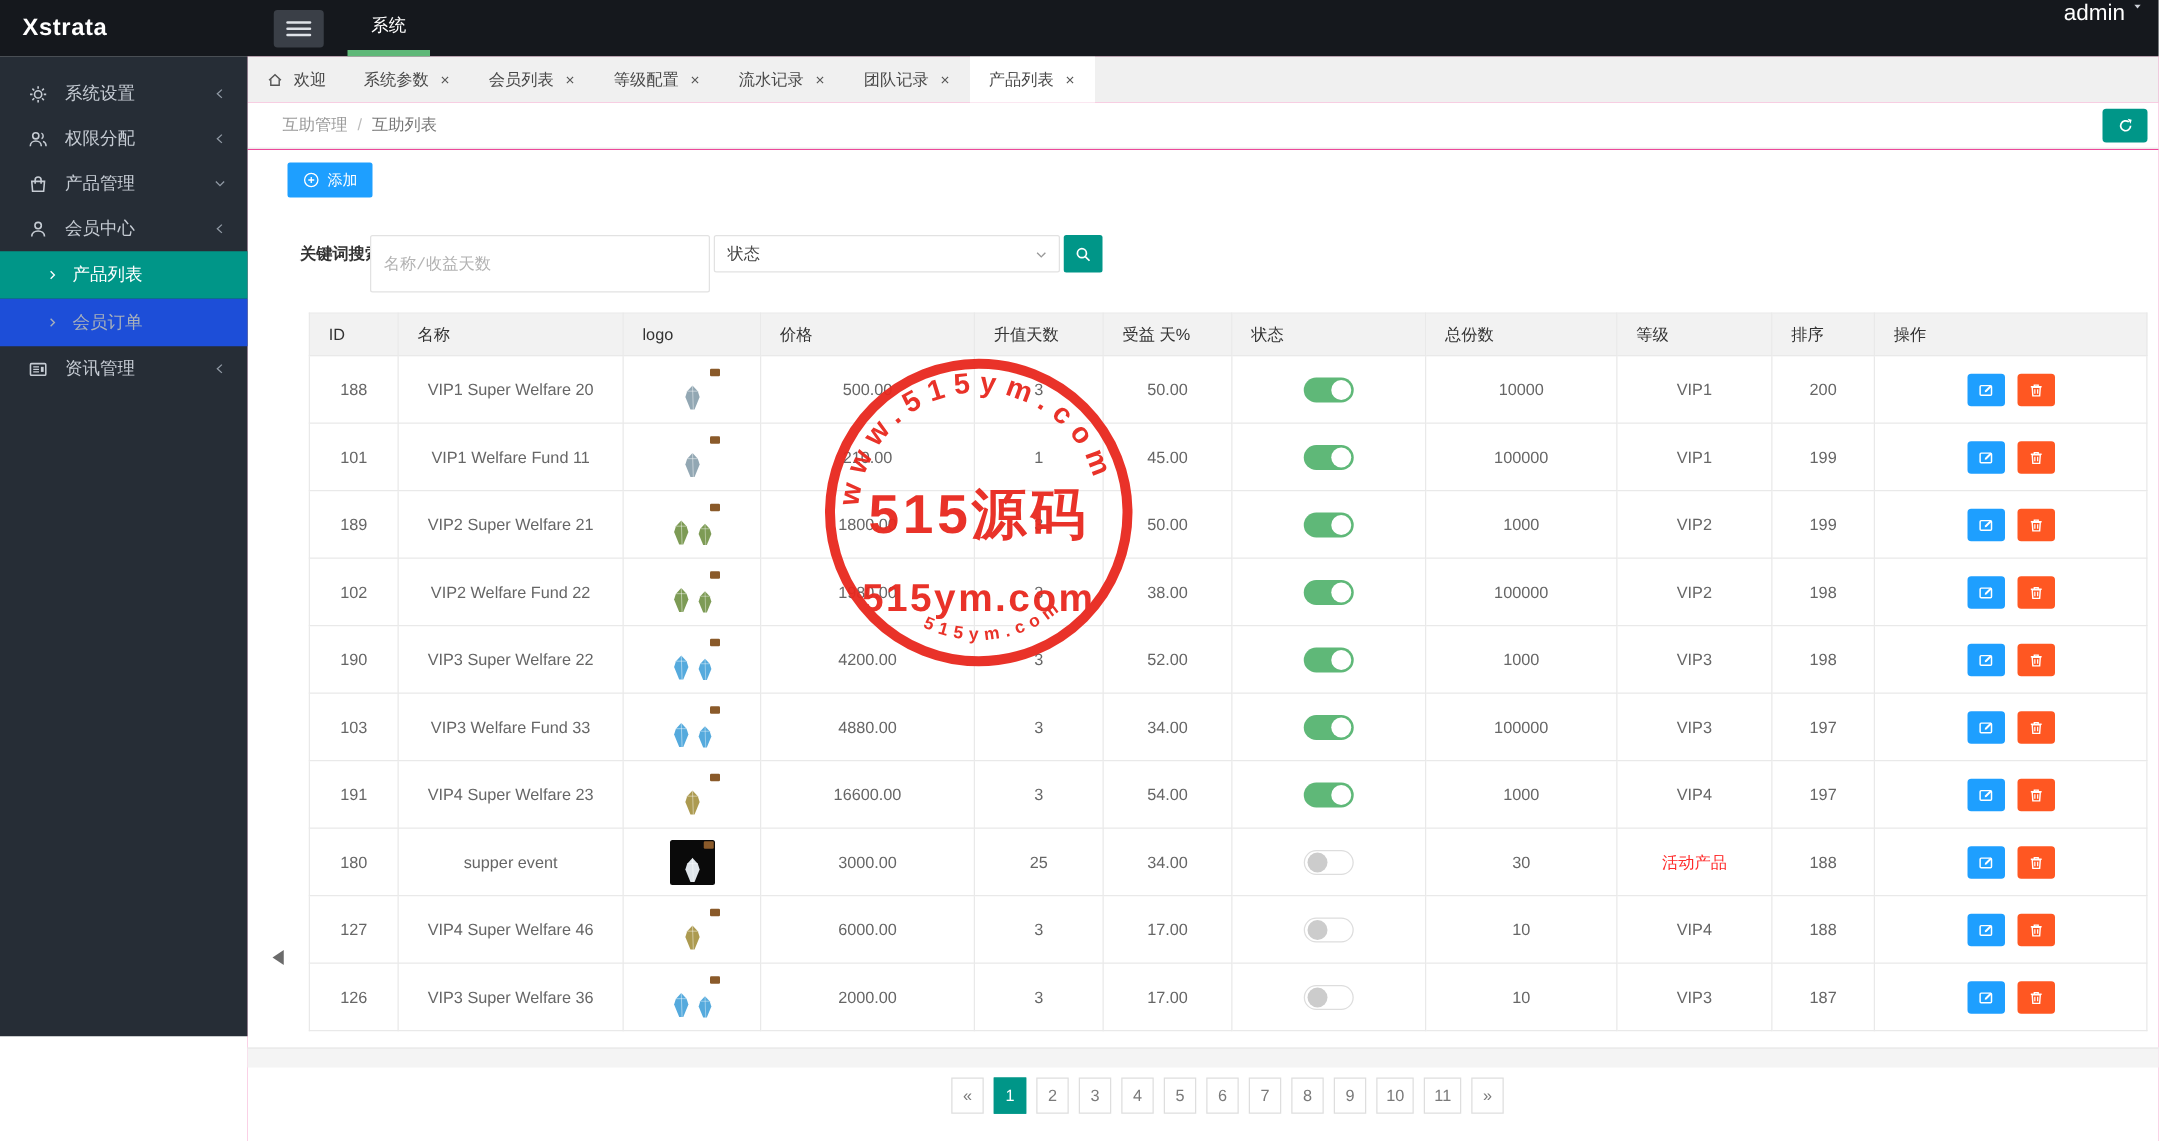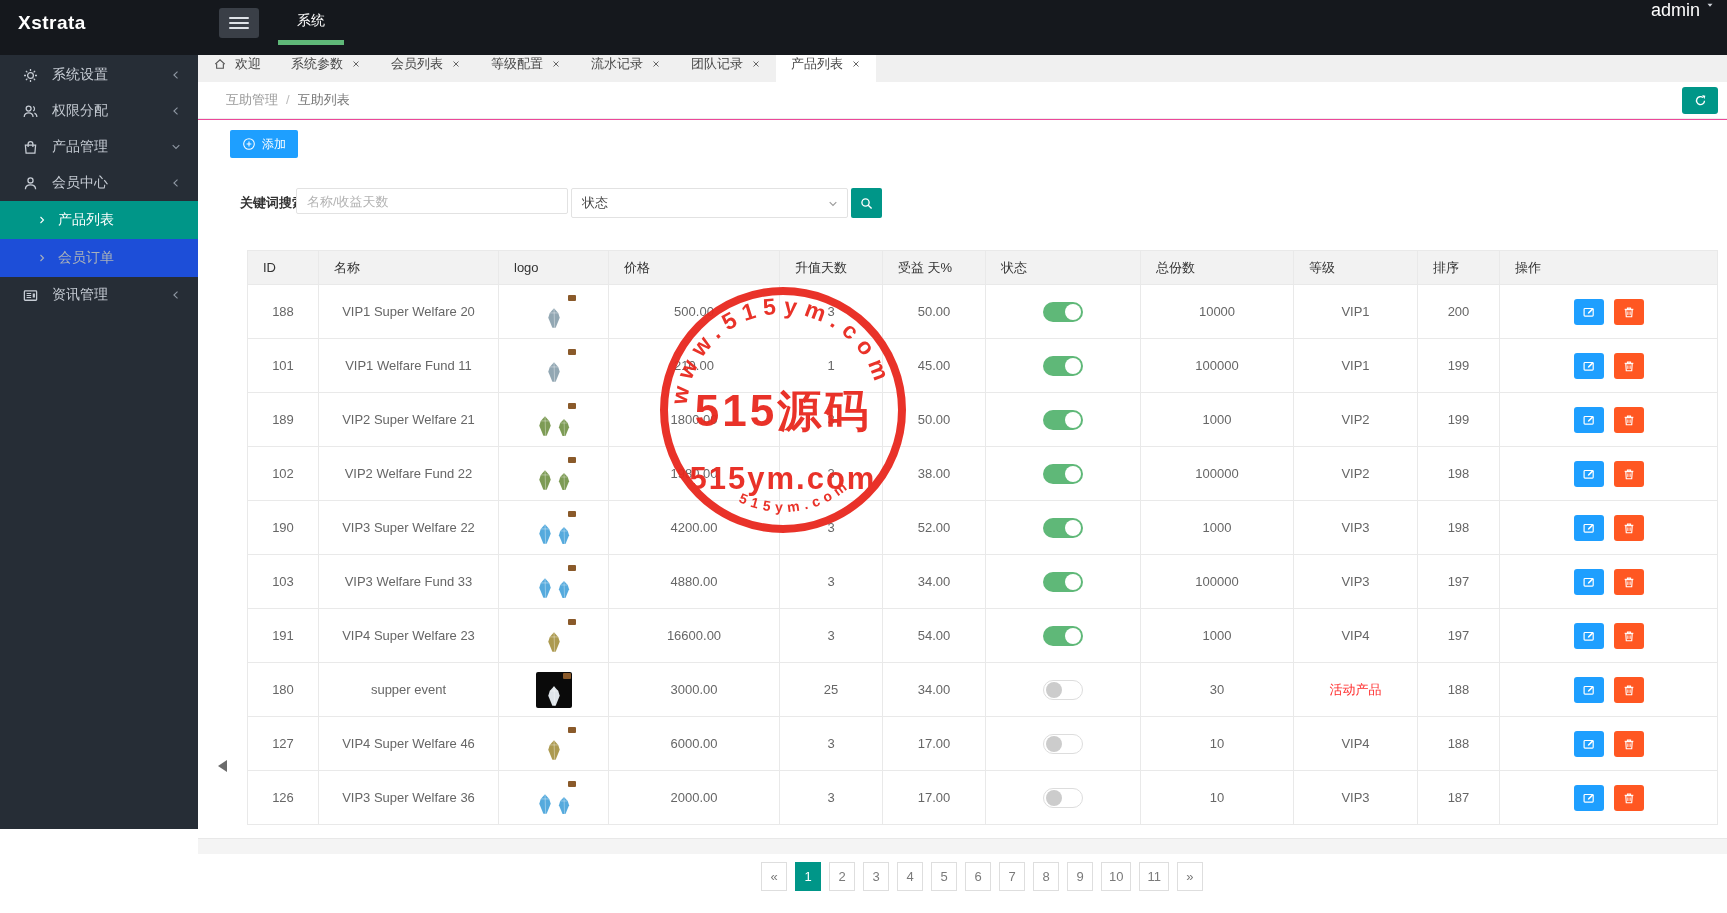"Xstrata" .topbar { height: 55px -> 45px }
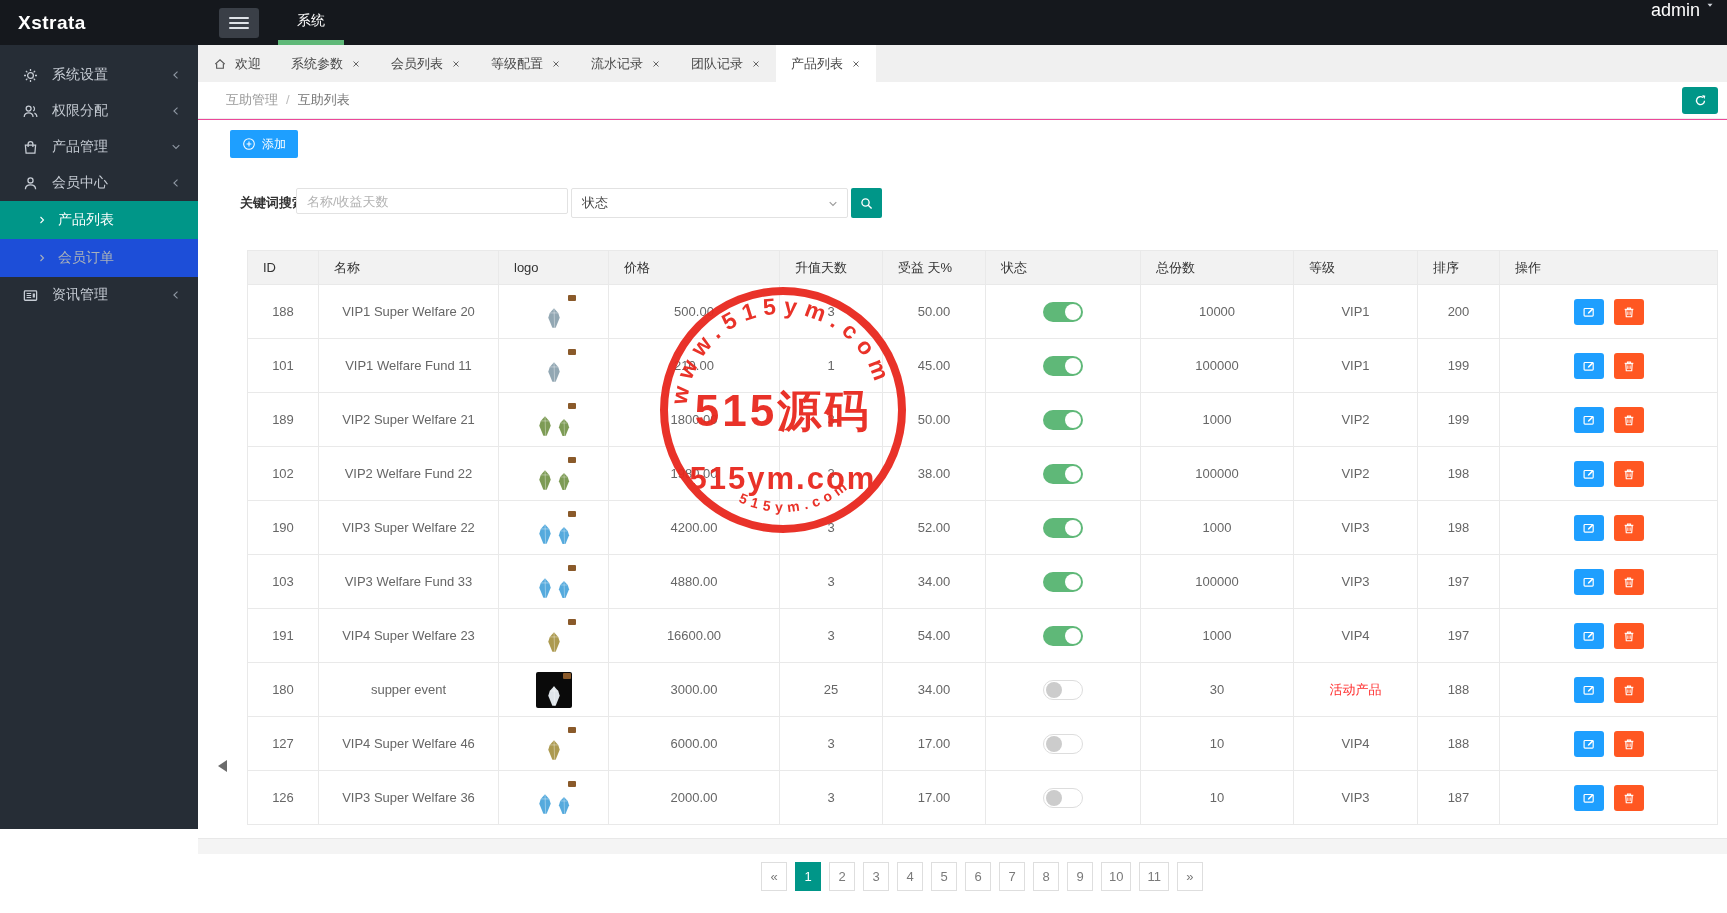"名称/收益天数" .keyword-input { font-family: Liberation Sans, sans-serif -> Liberation Mono, monospace; height: 26px -> 46px }
